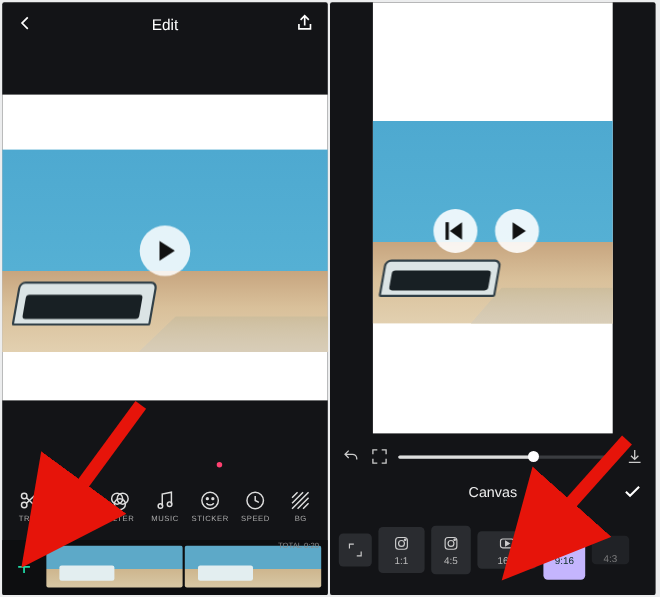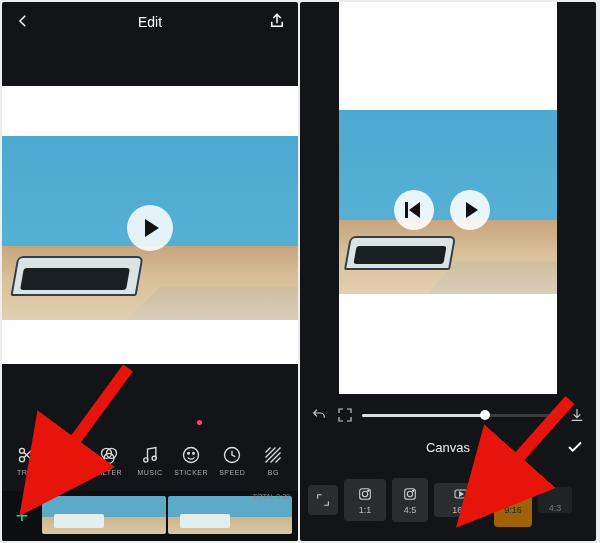"9:16" .r-916 { background: #a16207 -> #c4b5fd }
